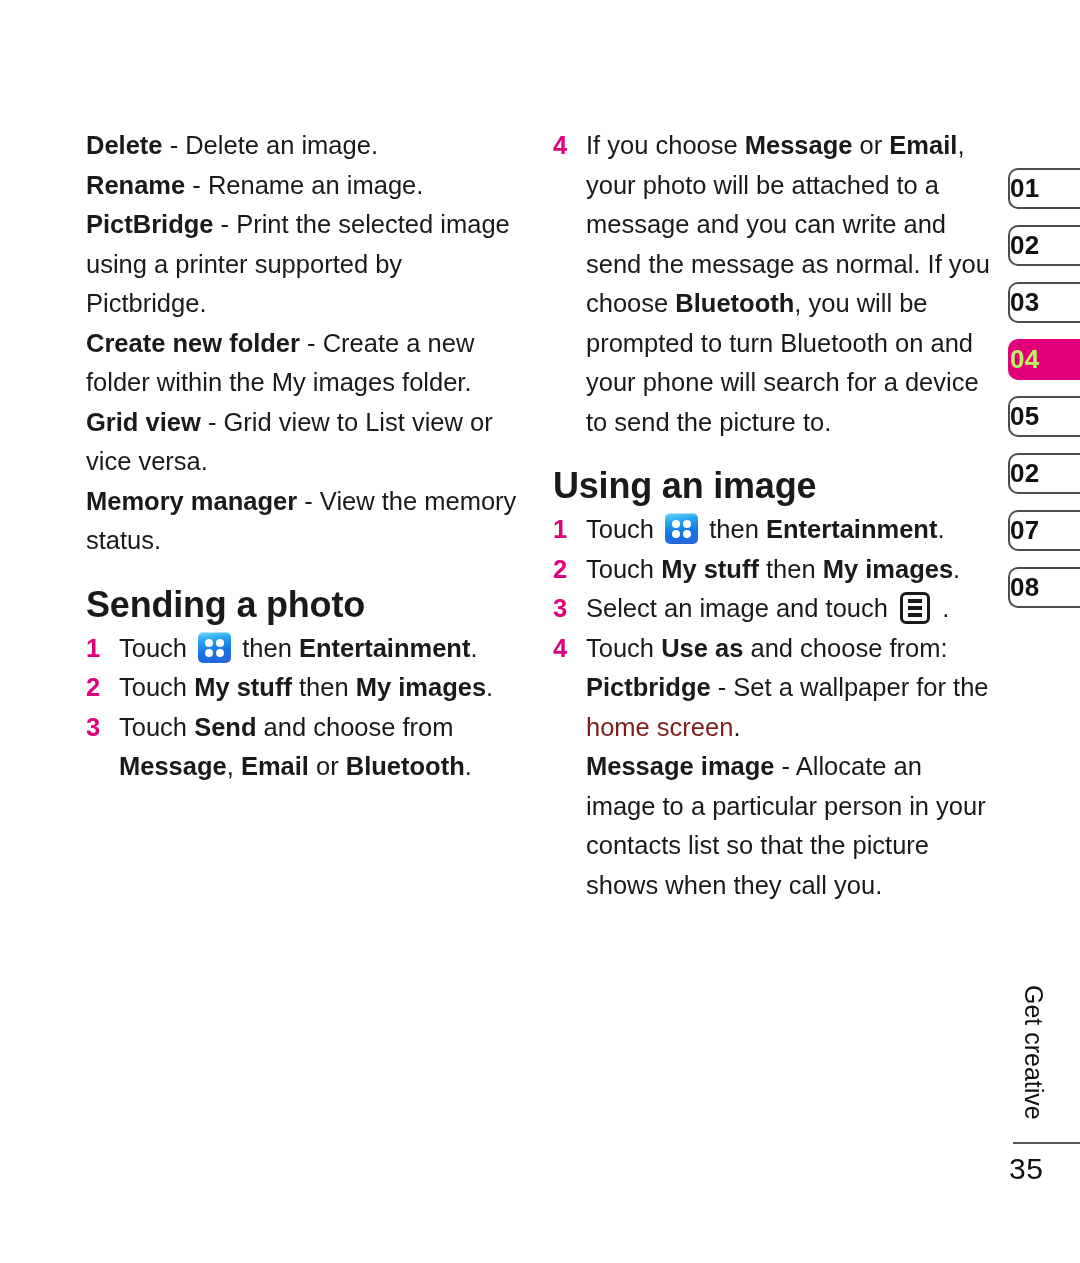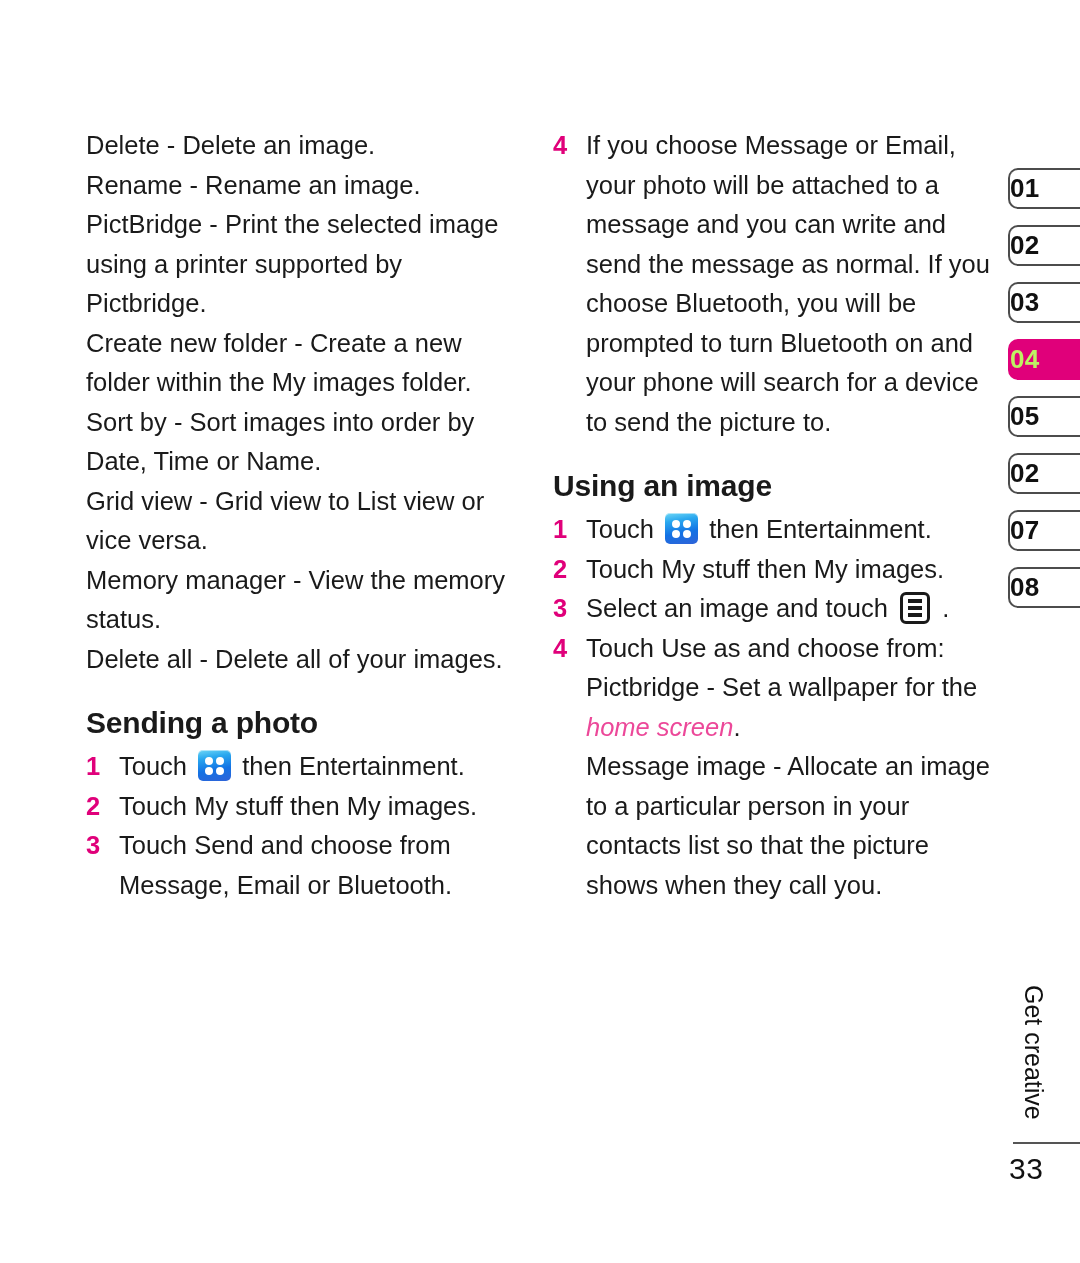"Delete" b, .b { font-weight: normal -> bold }
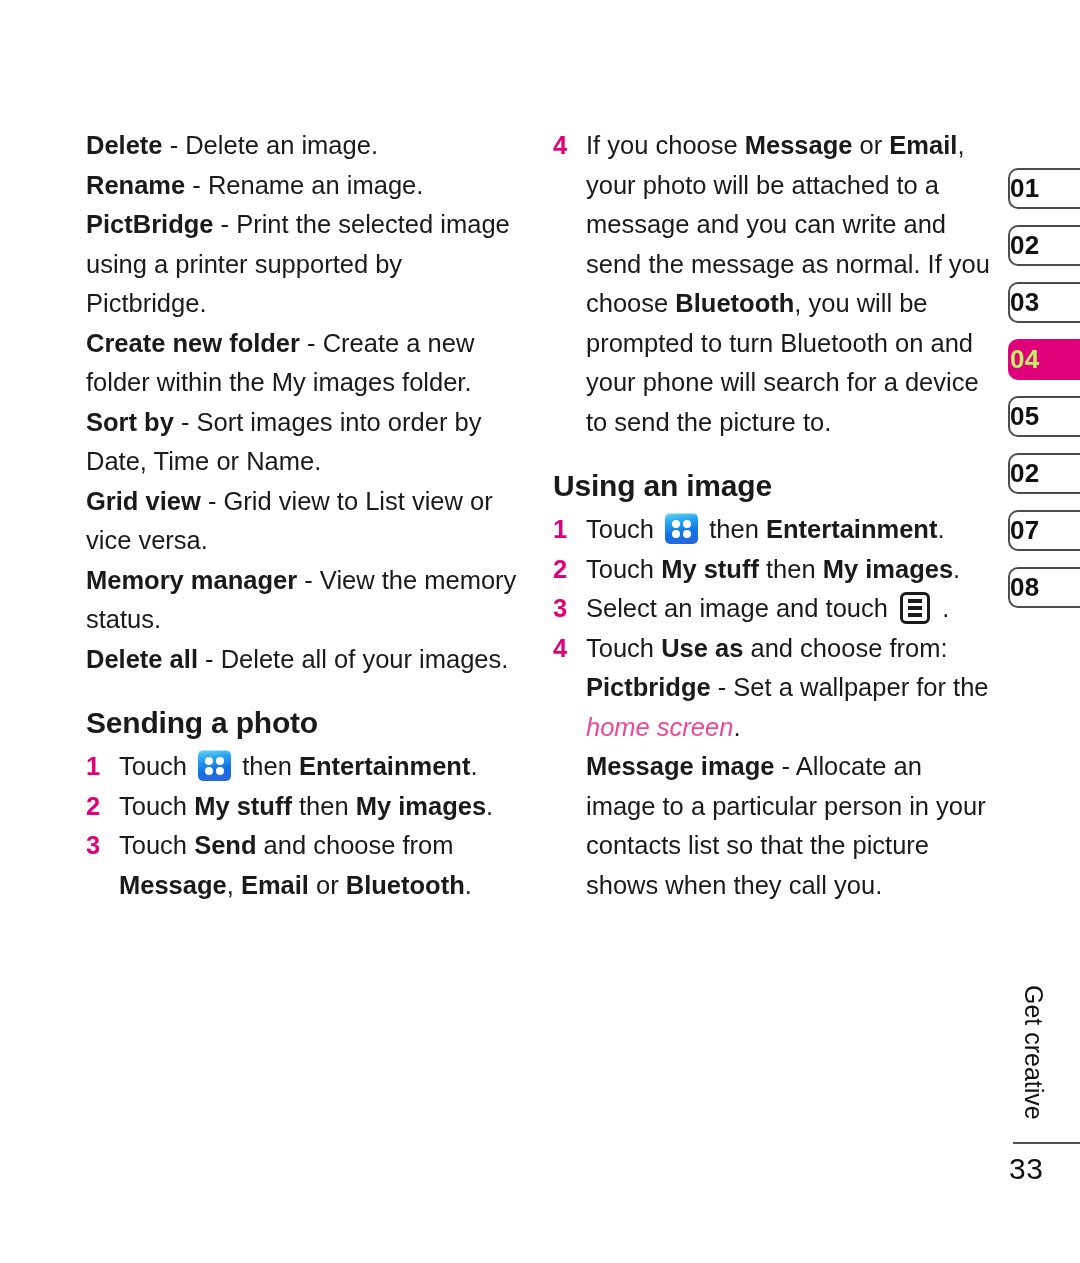"Sort by - Sort images" p.para { html: <p><span>Sort by</span><span> - Sort images into order by Date, Time or Name.</span></p> -> none }
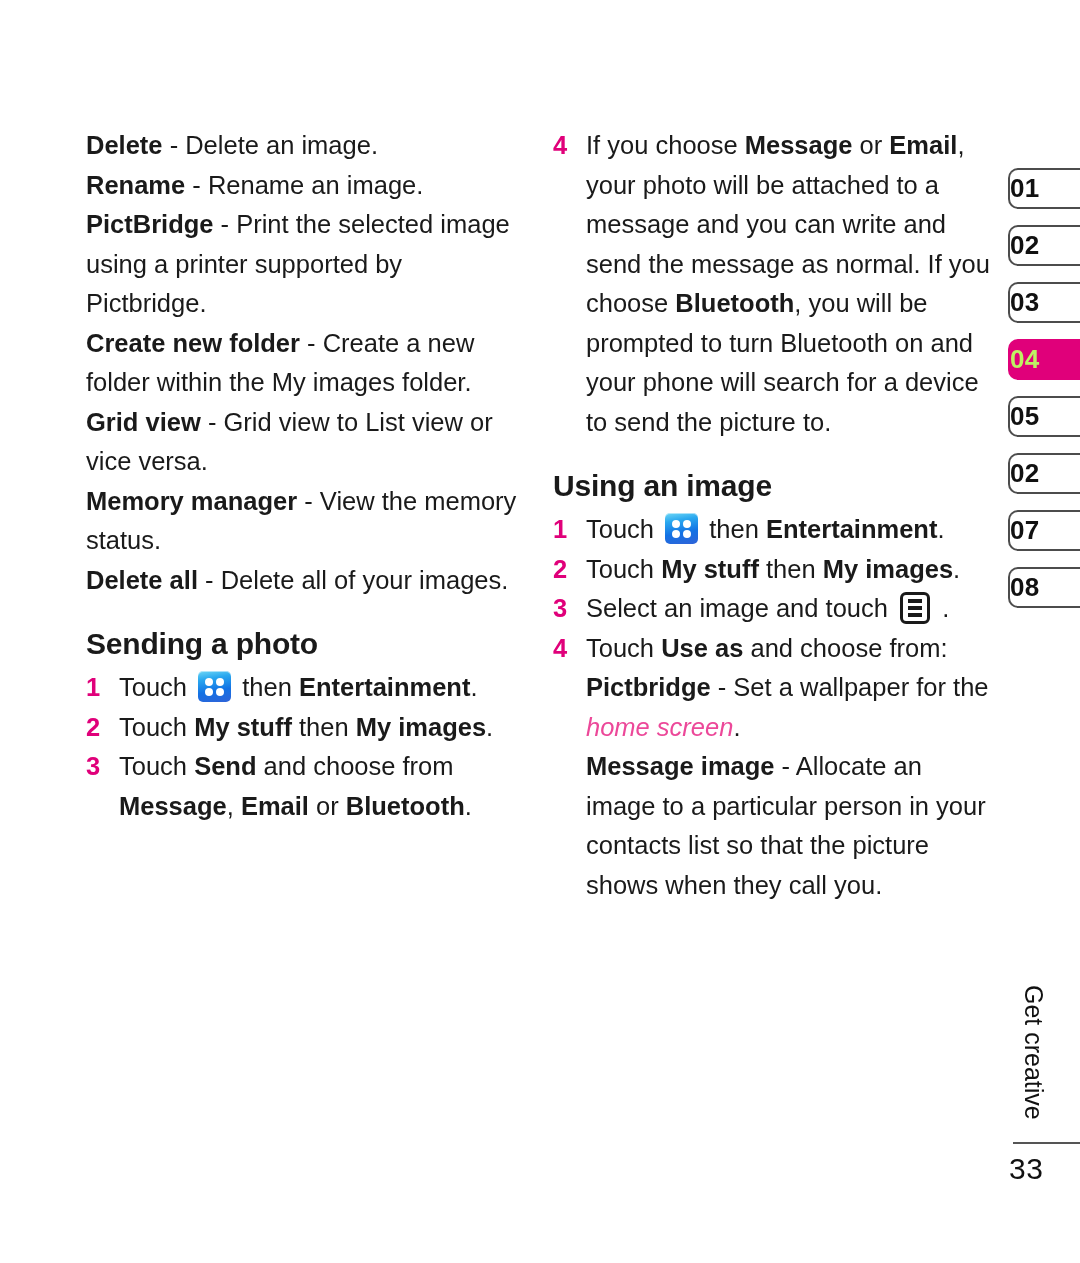"Using an image" h2.heading { font-size: 30px -> 36px }
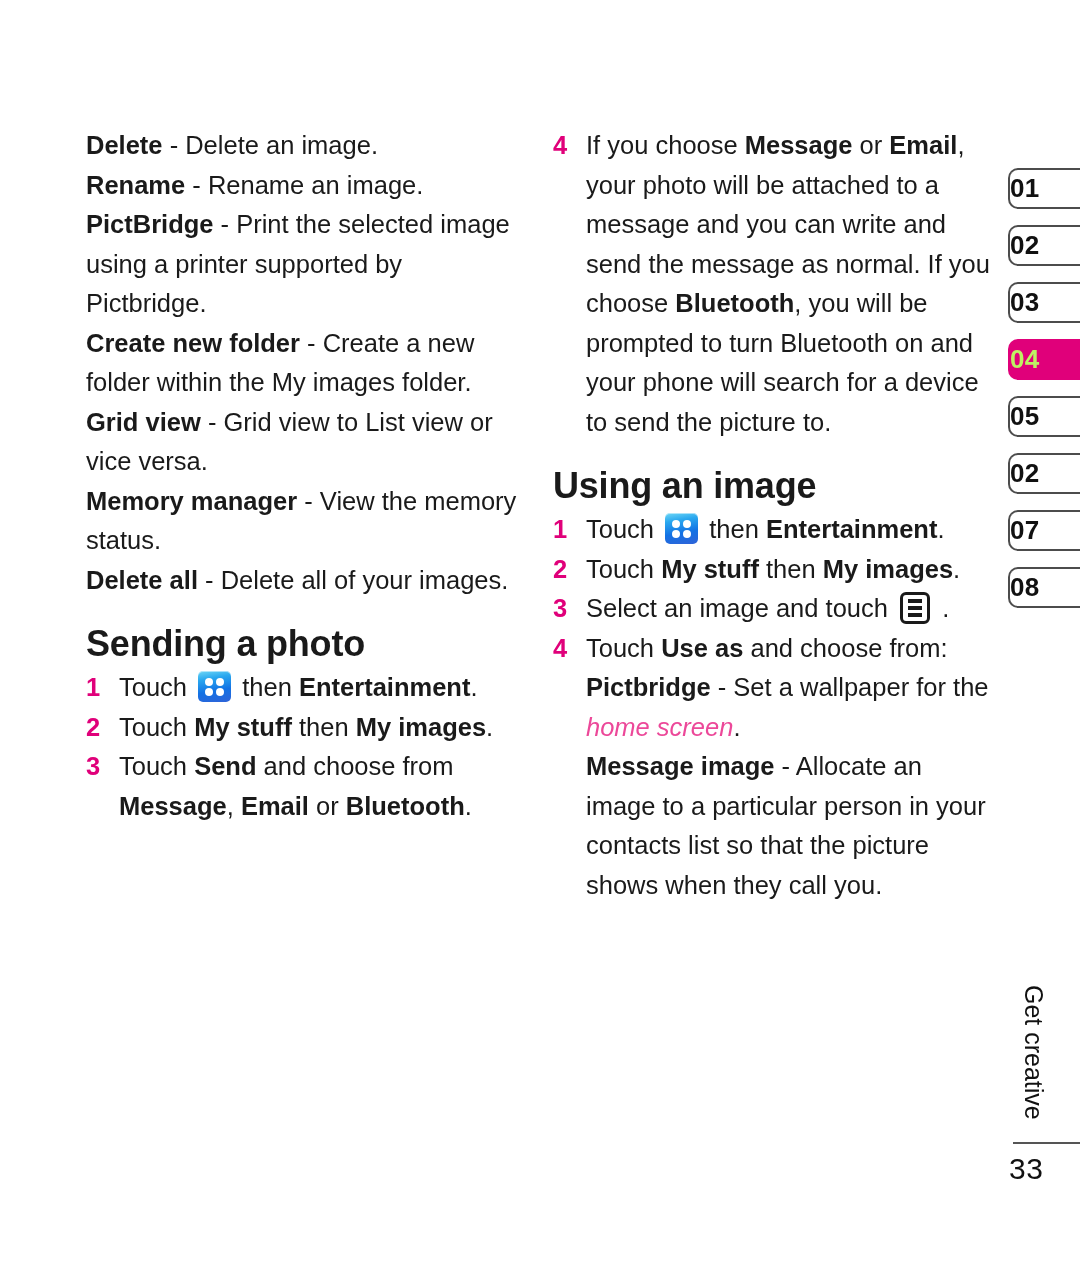"Delete all - Delete all" p.para { html: <p><span>Delete all</span><span> - Delete all of your images.</span></p> -> none }
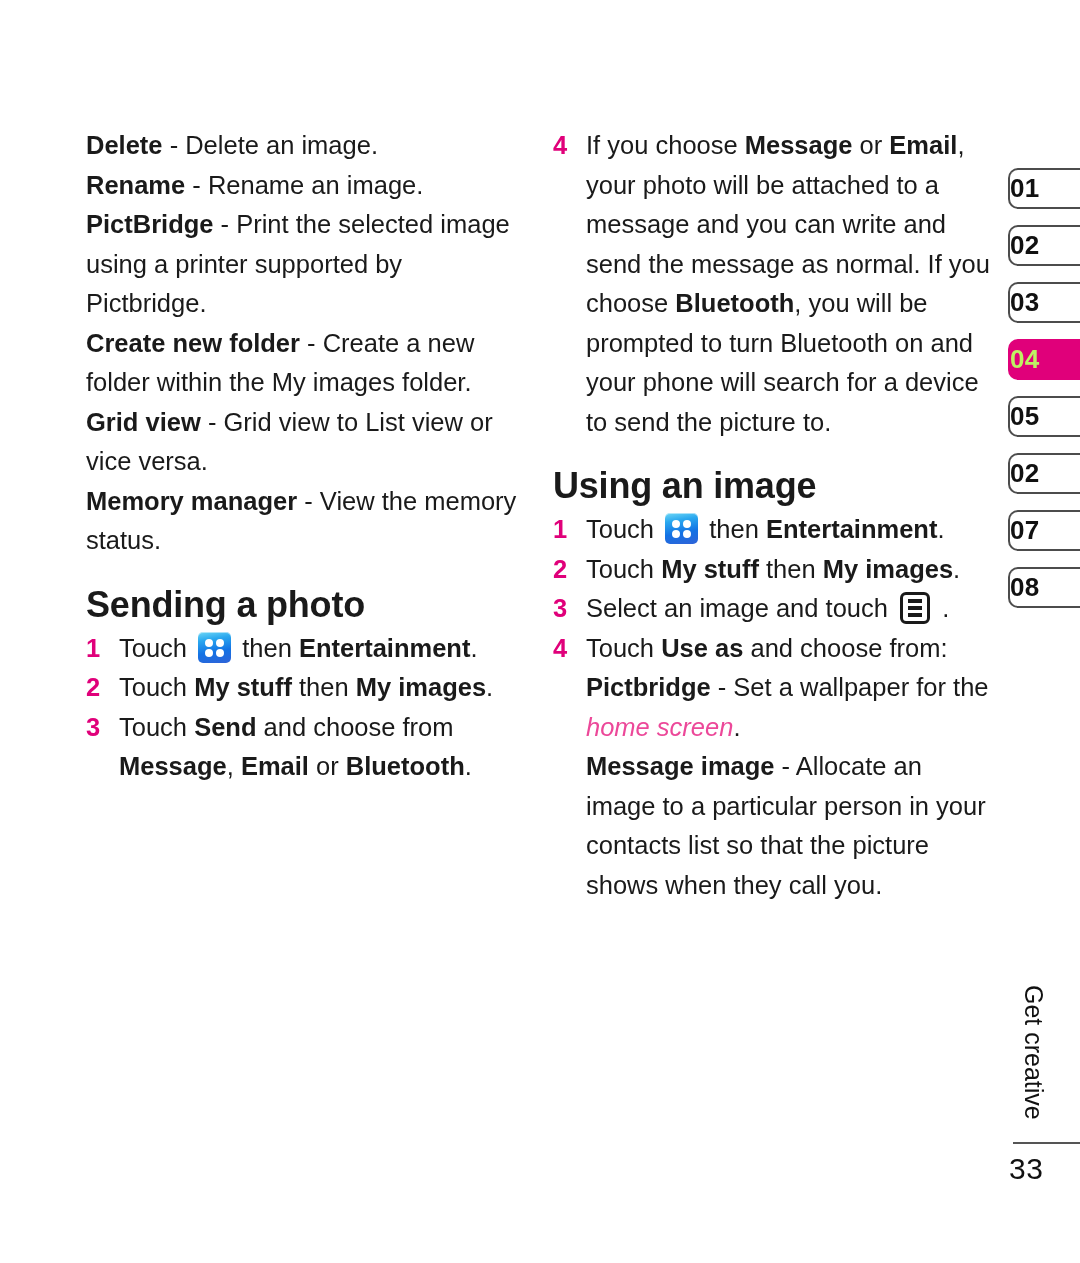"home screen" .pink { color: #ec4899 -> #7f1d1d; font-style: italic -> none }
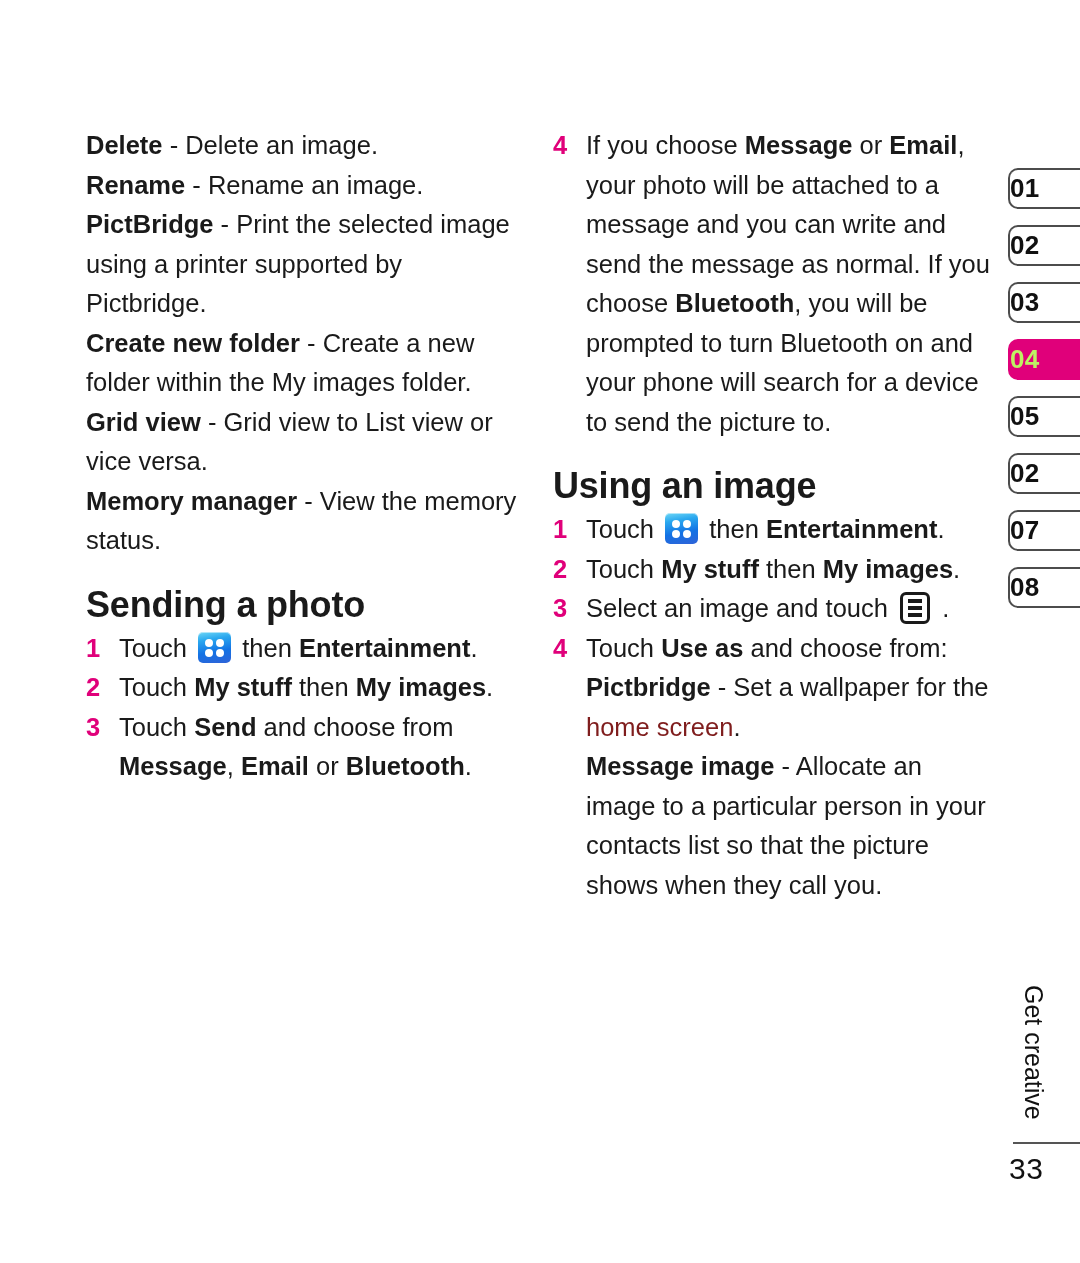"33" div.folio { text: 33 -> 35 }
